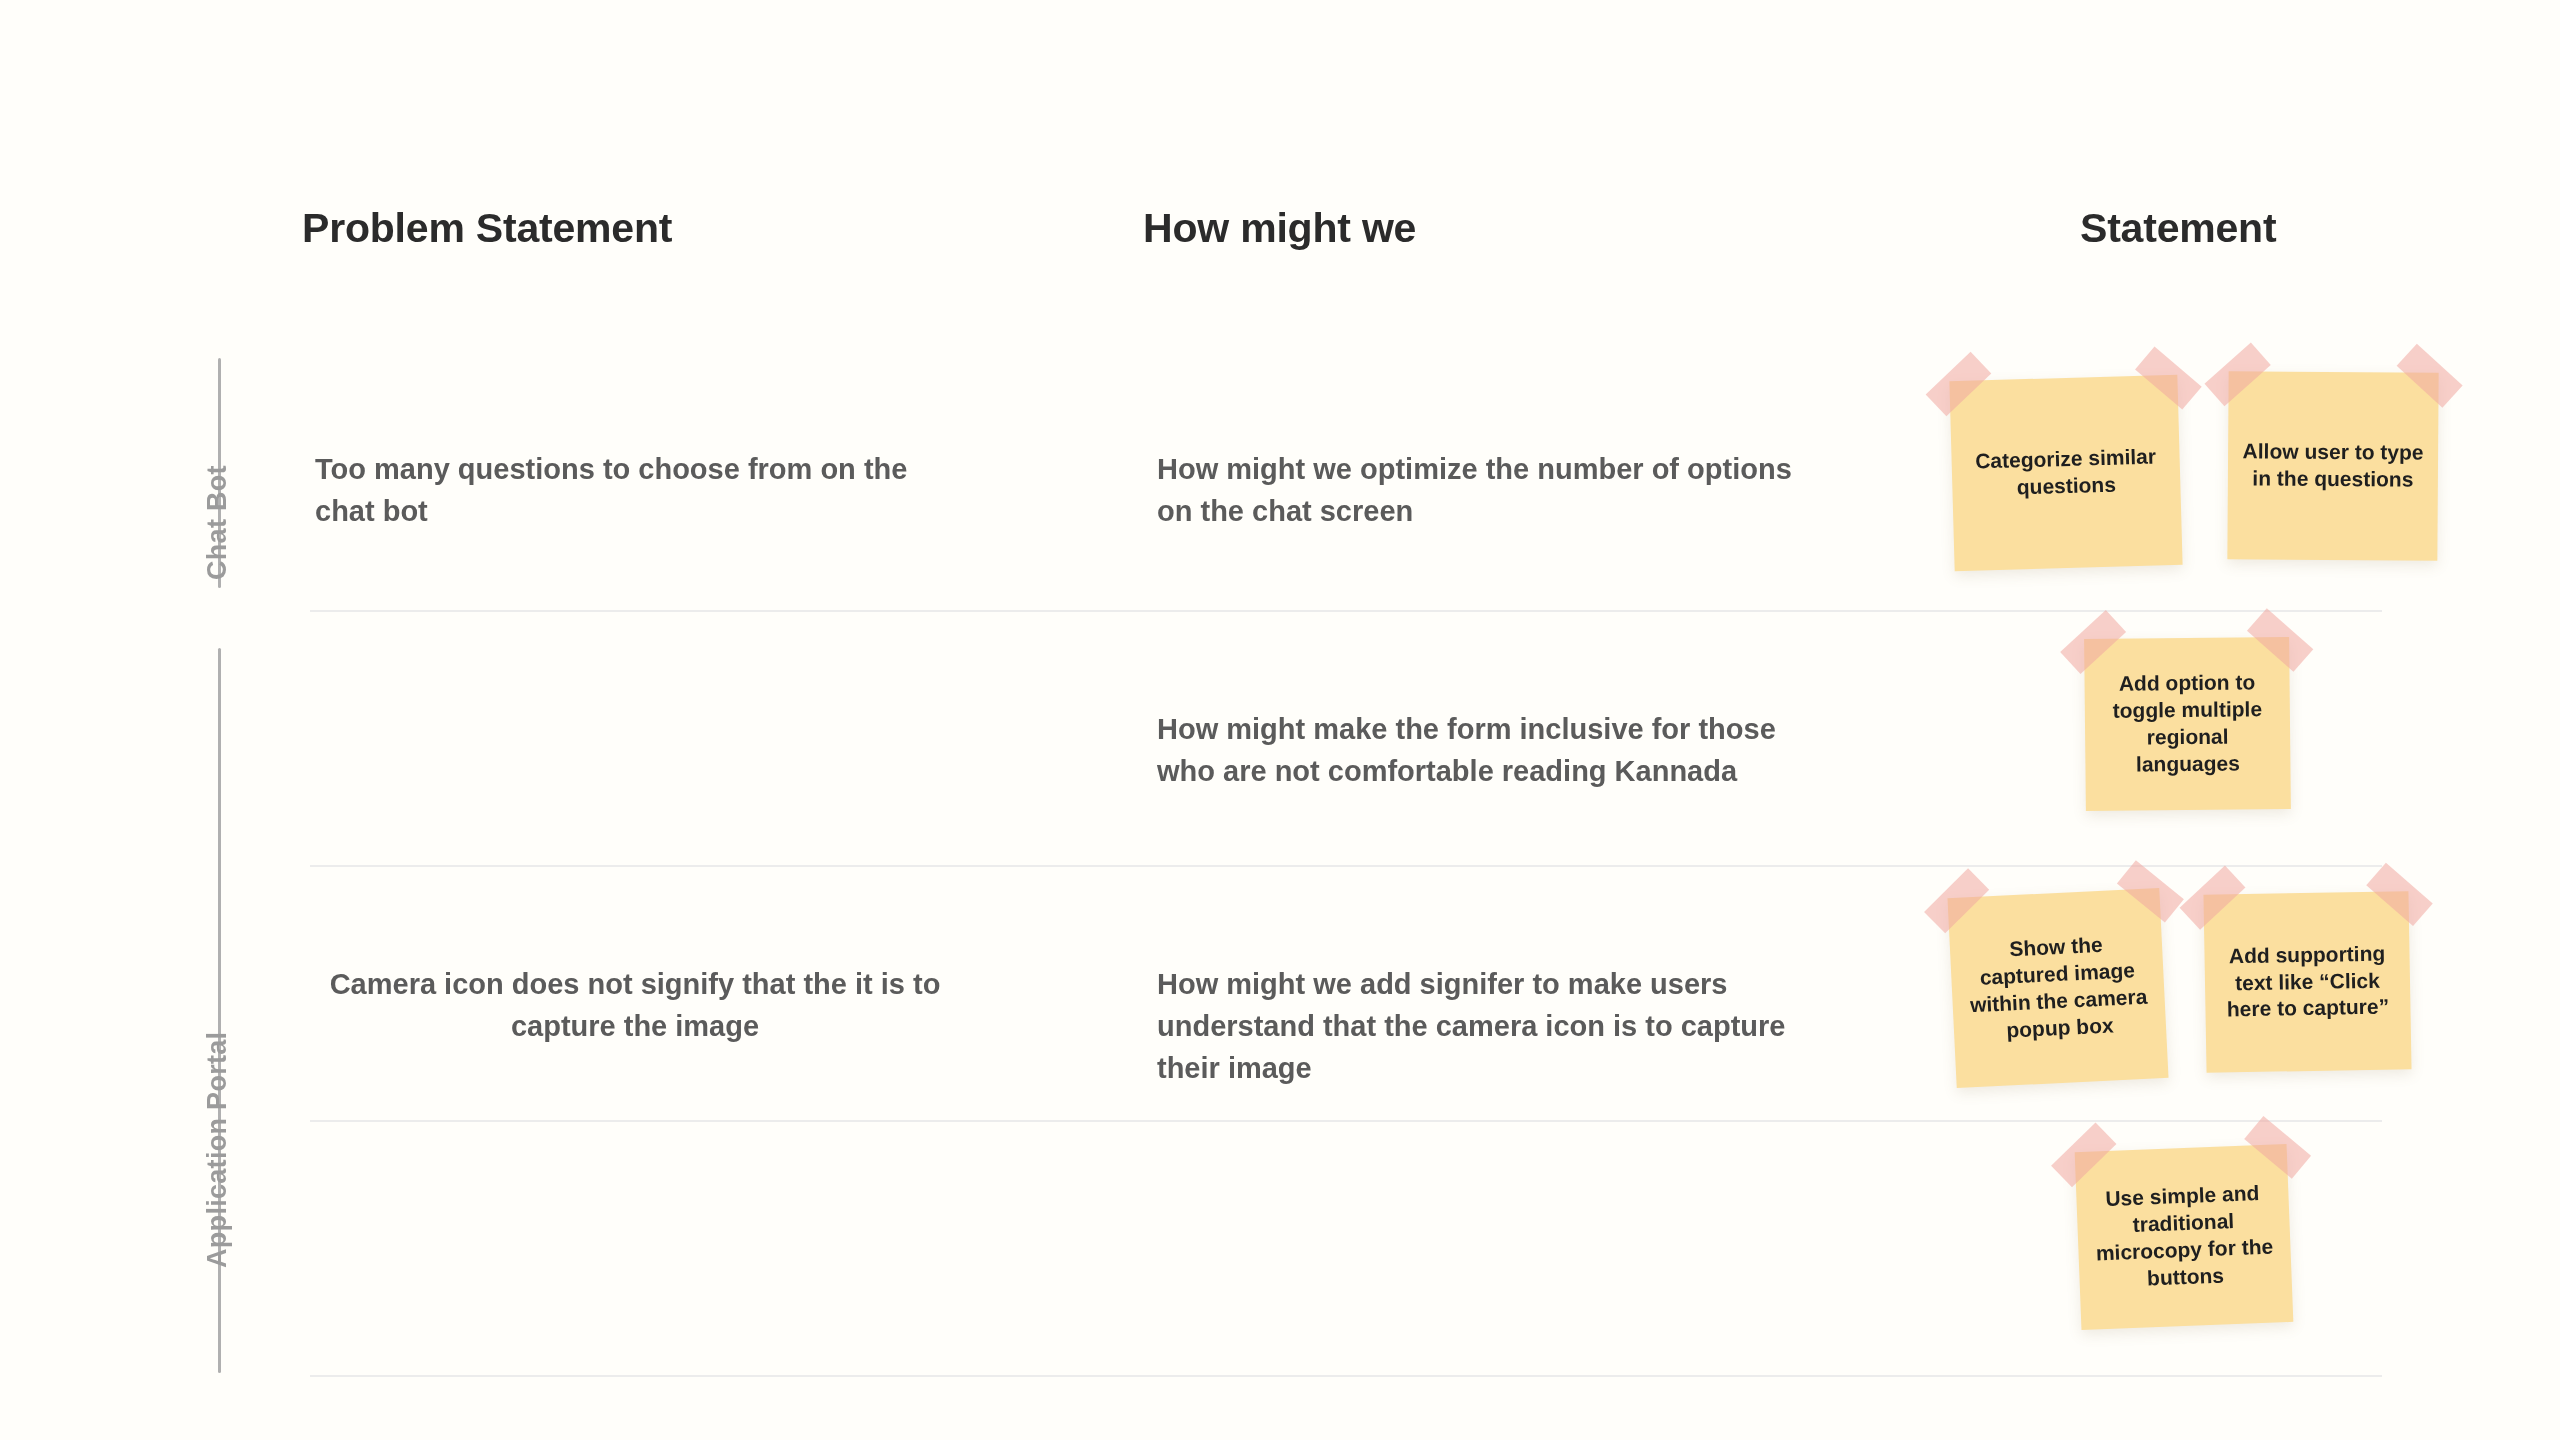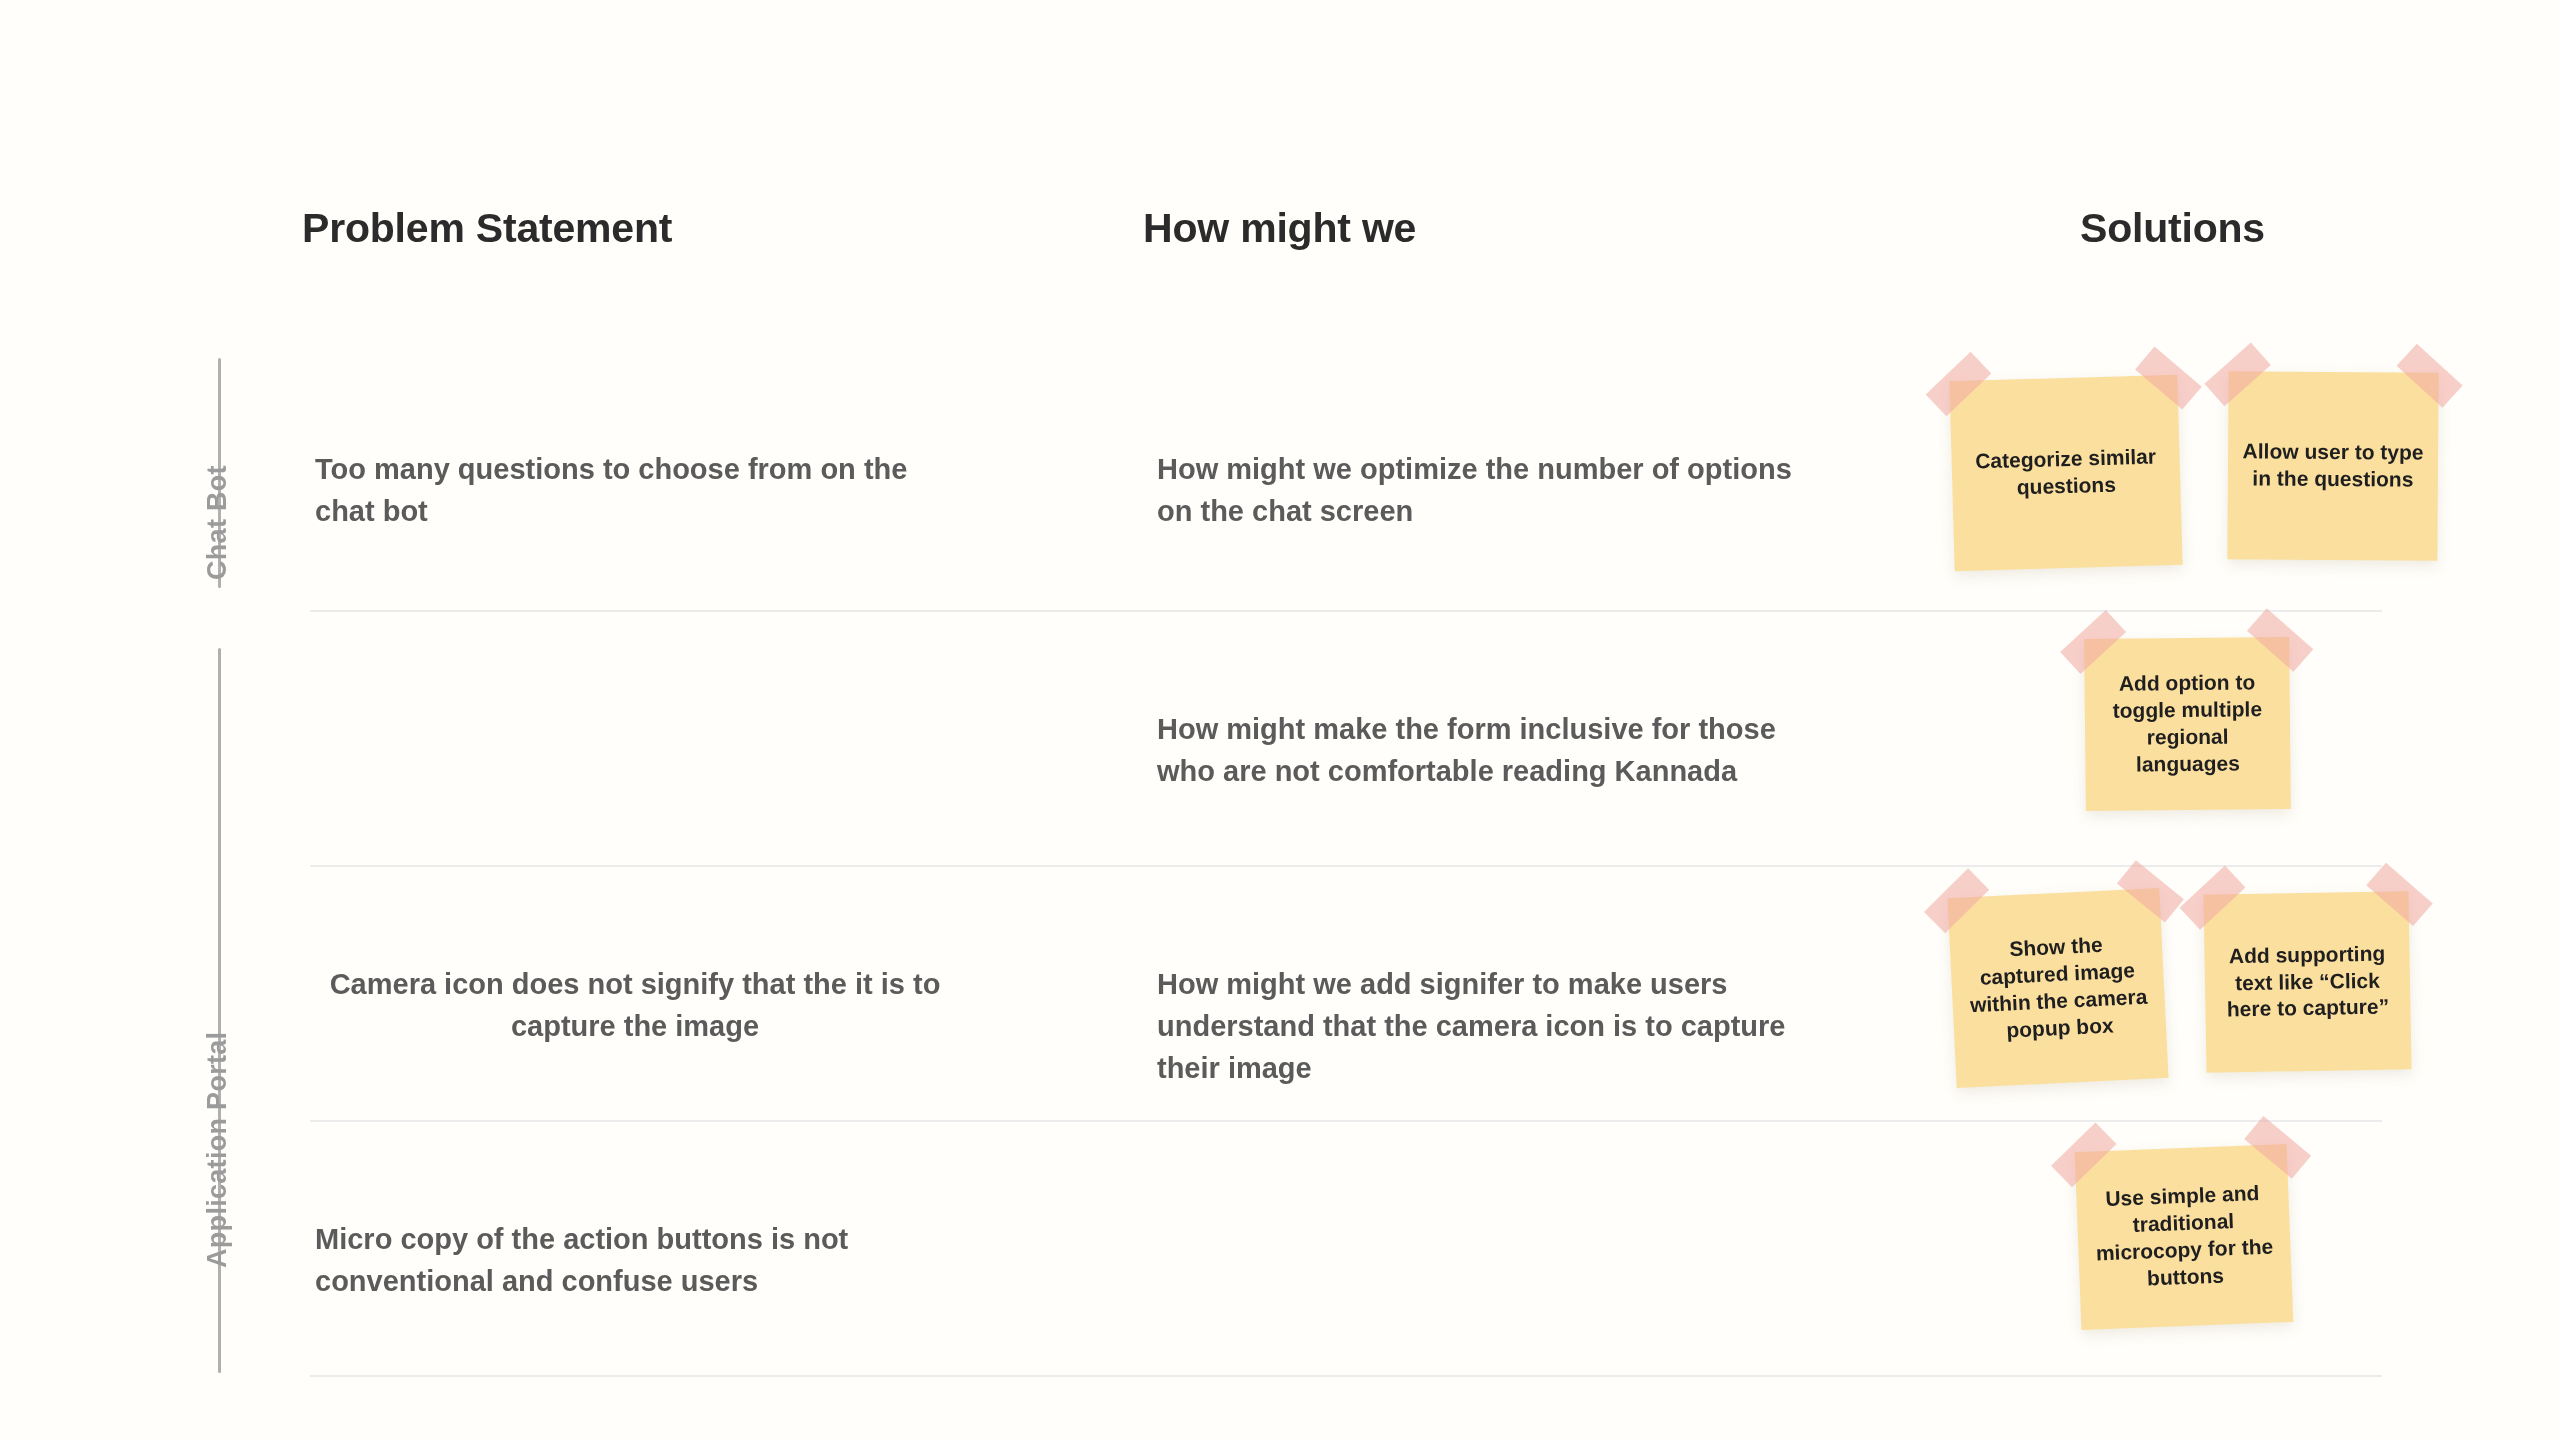"Solutions" div.col-header { text: Solutions -> Statement }
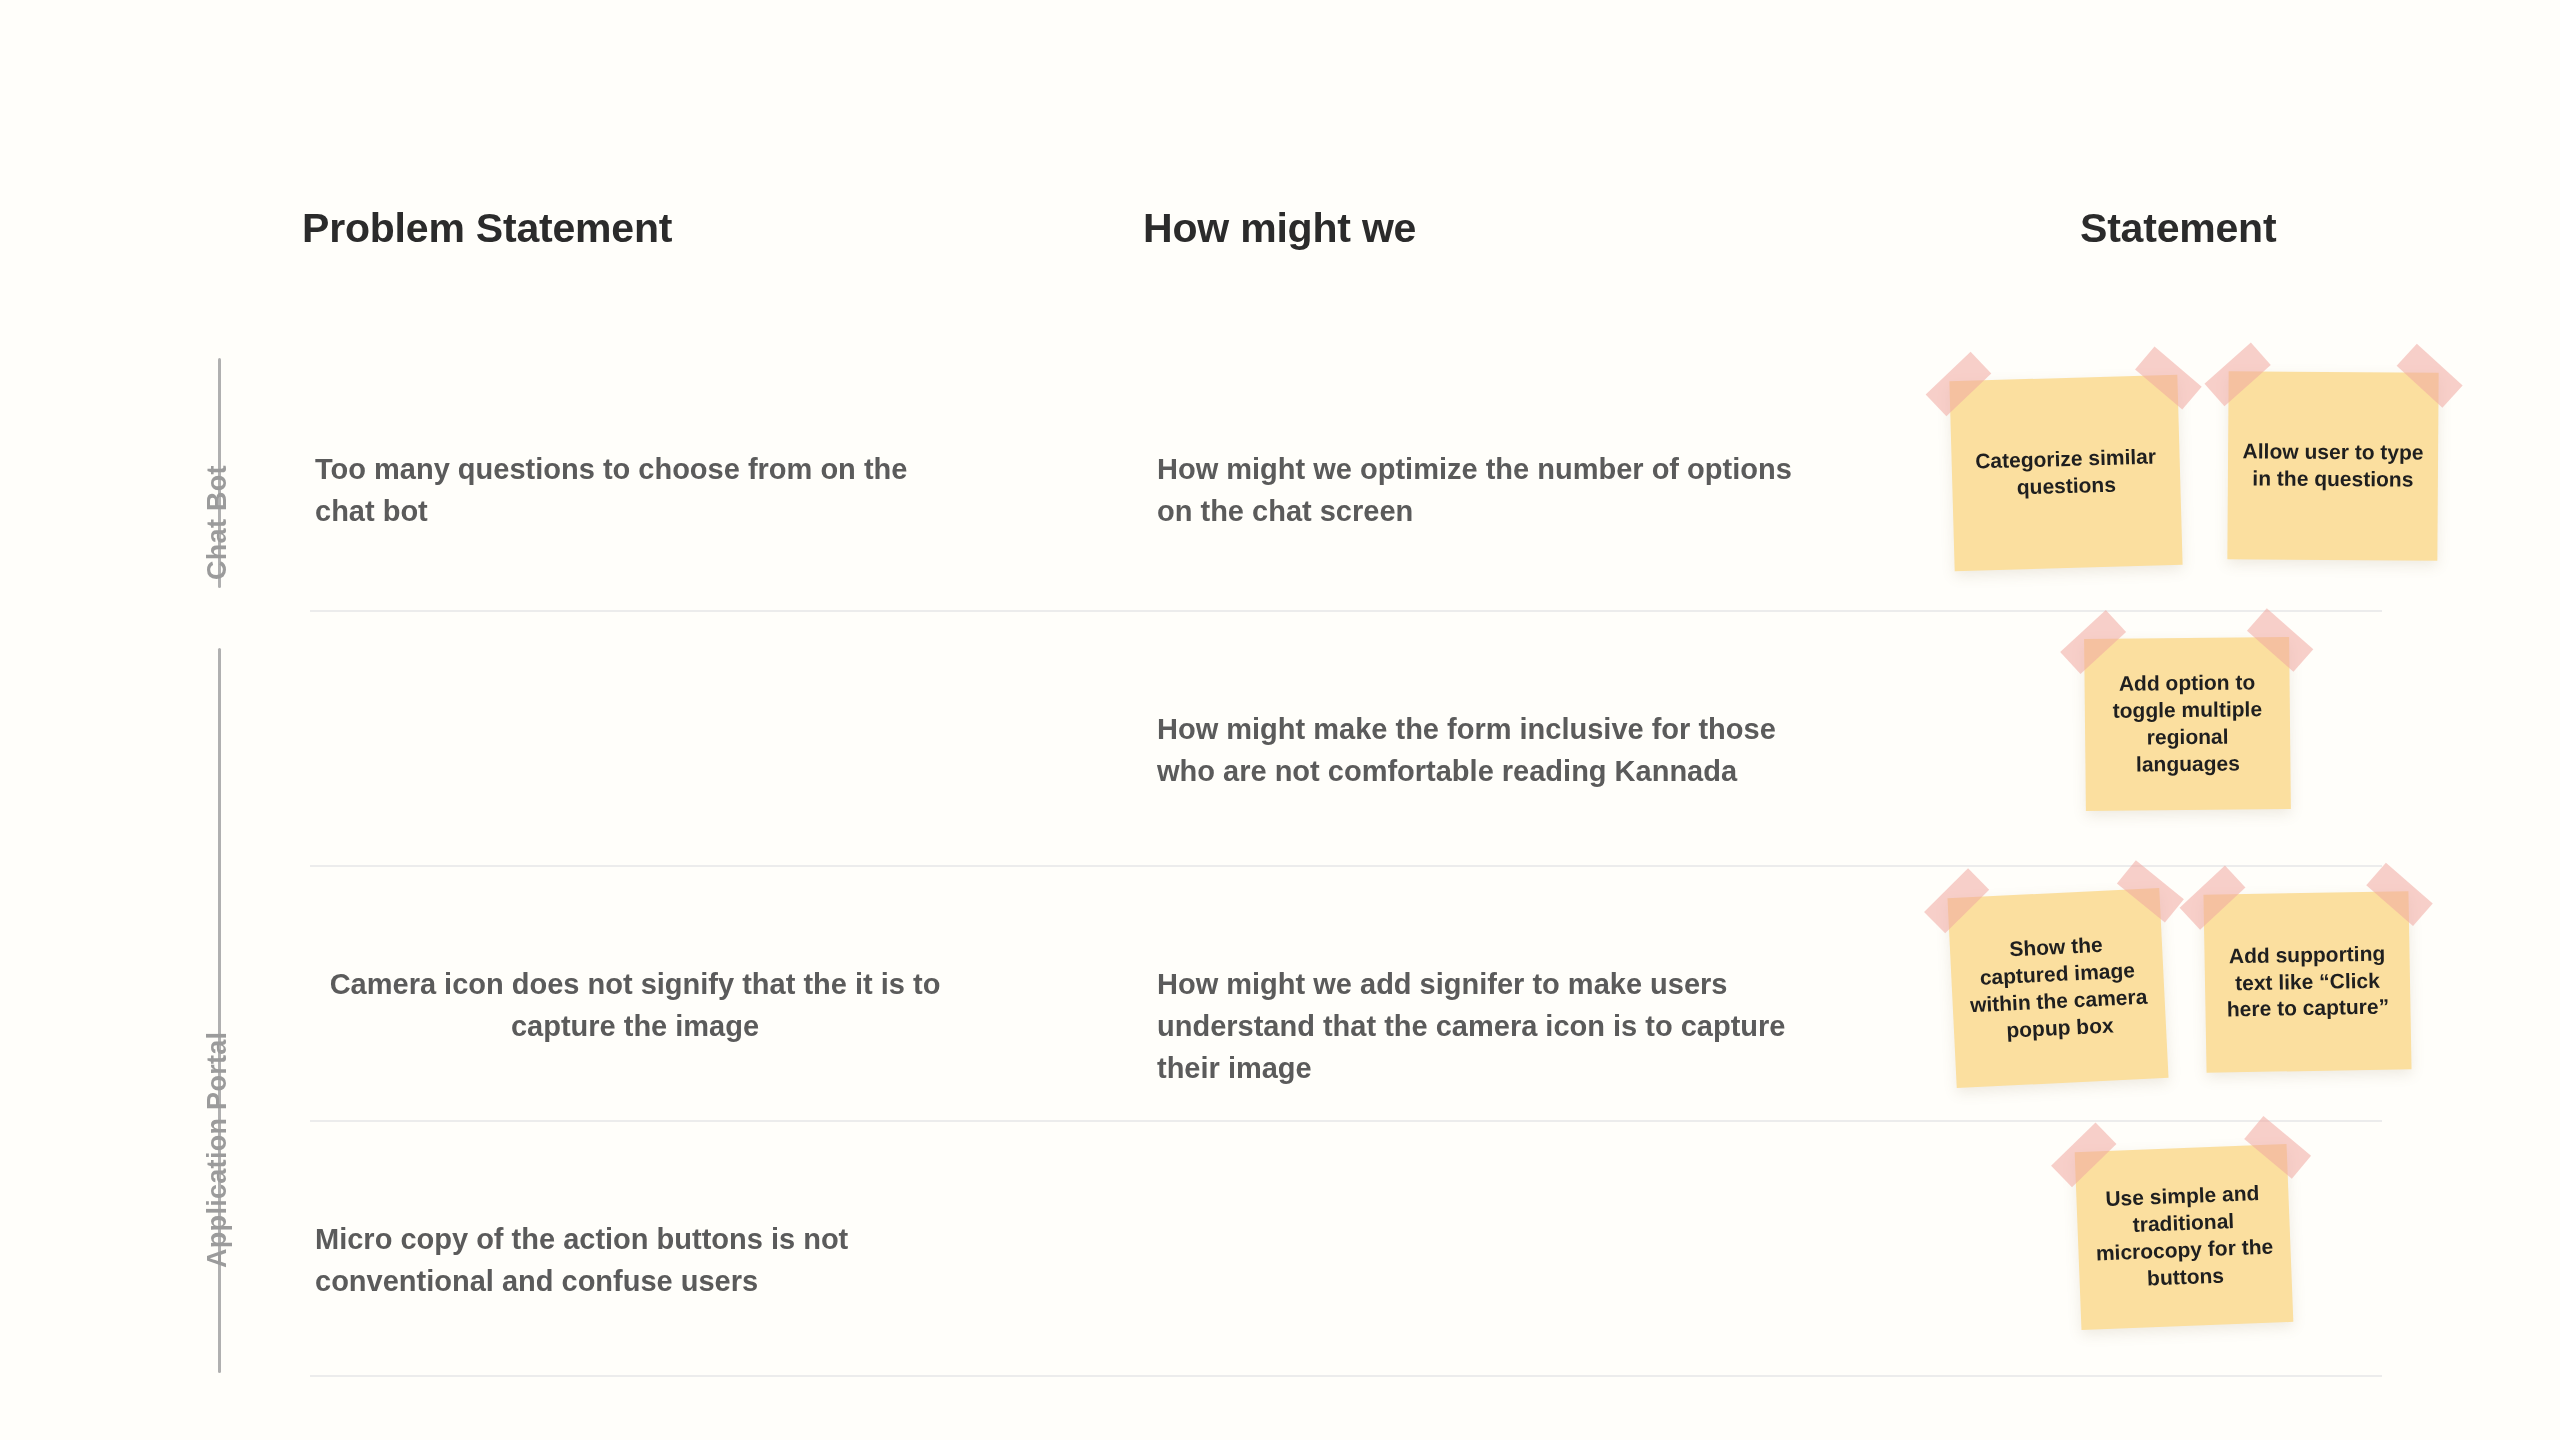"Micro copy of the action" div.cell-problem { html: <div>Micro copy of the action buttons is not conventional and confuse users</div> -> none }
